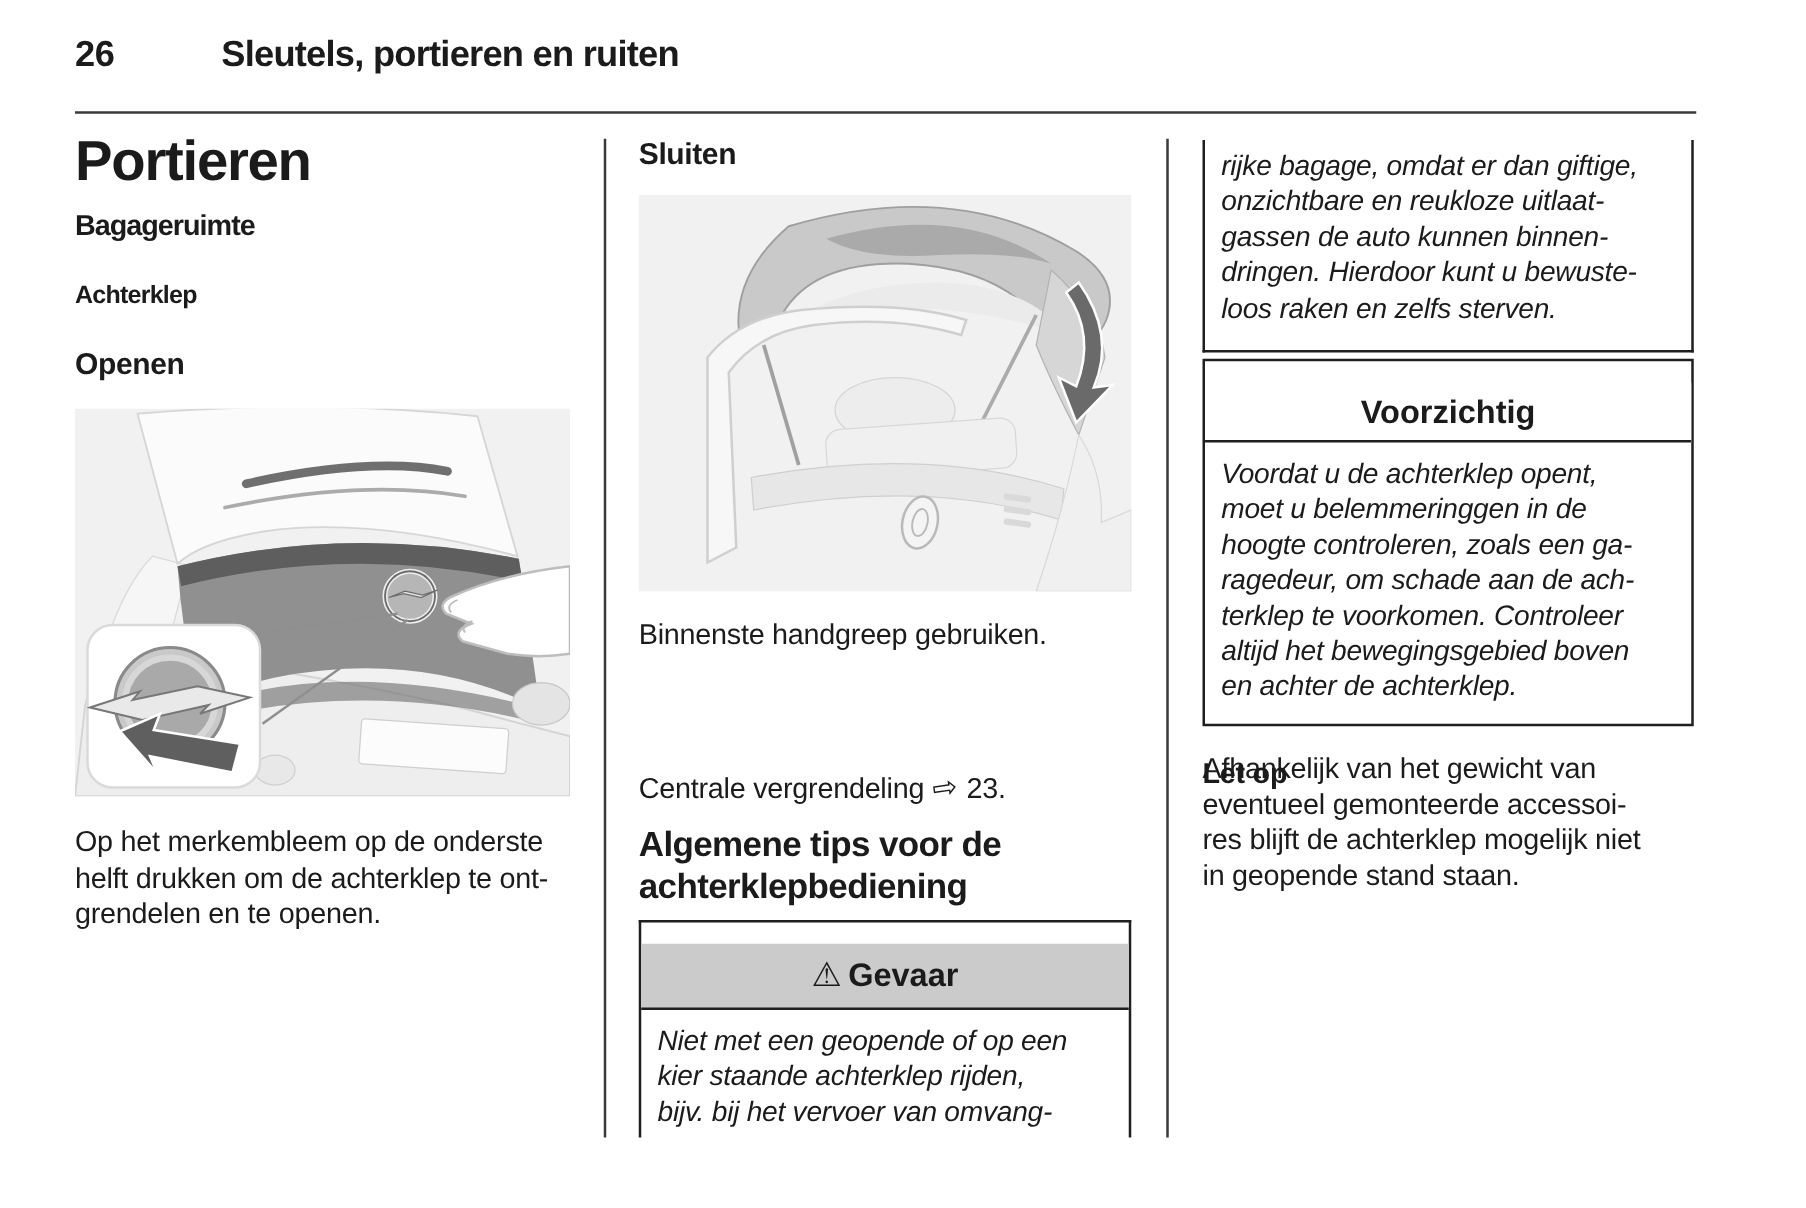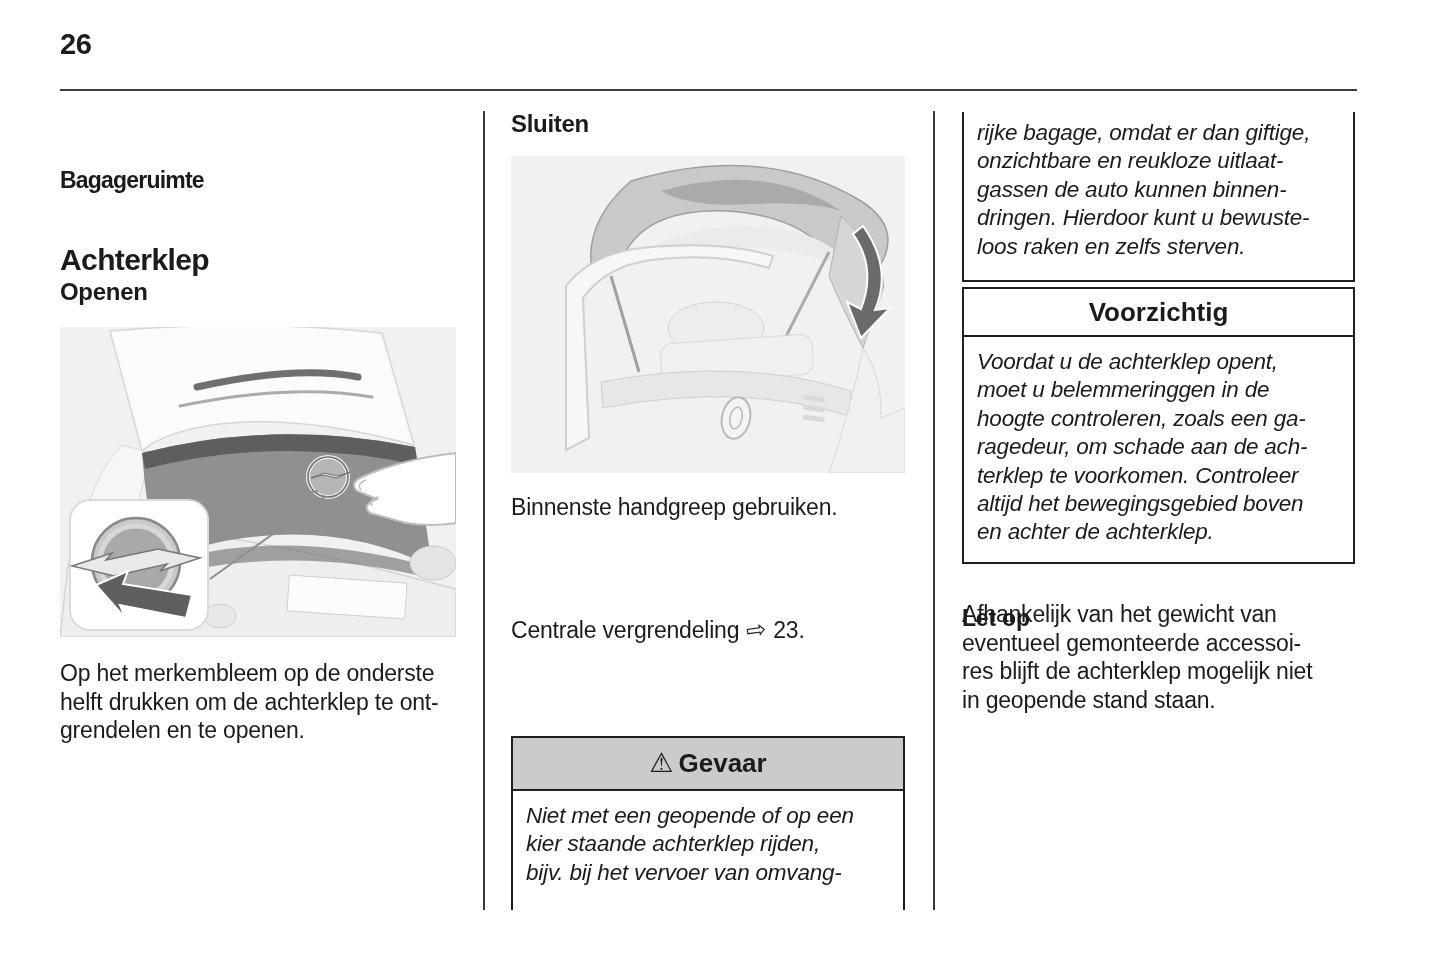"Sleutels, portieren en ruiten" span.chapter { html: none -> <span>Sleutels, portieren en ruiten</span> }
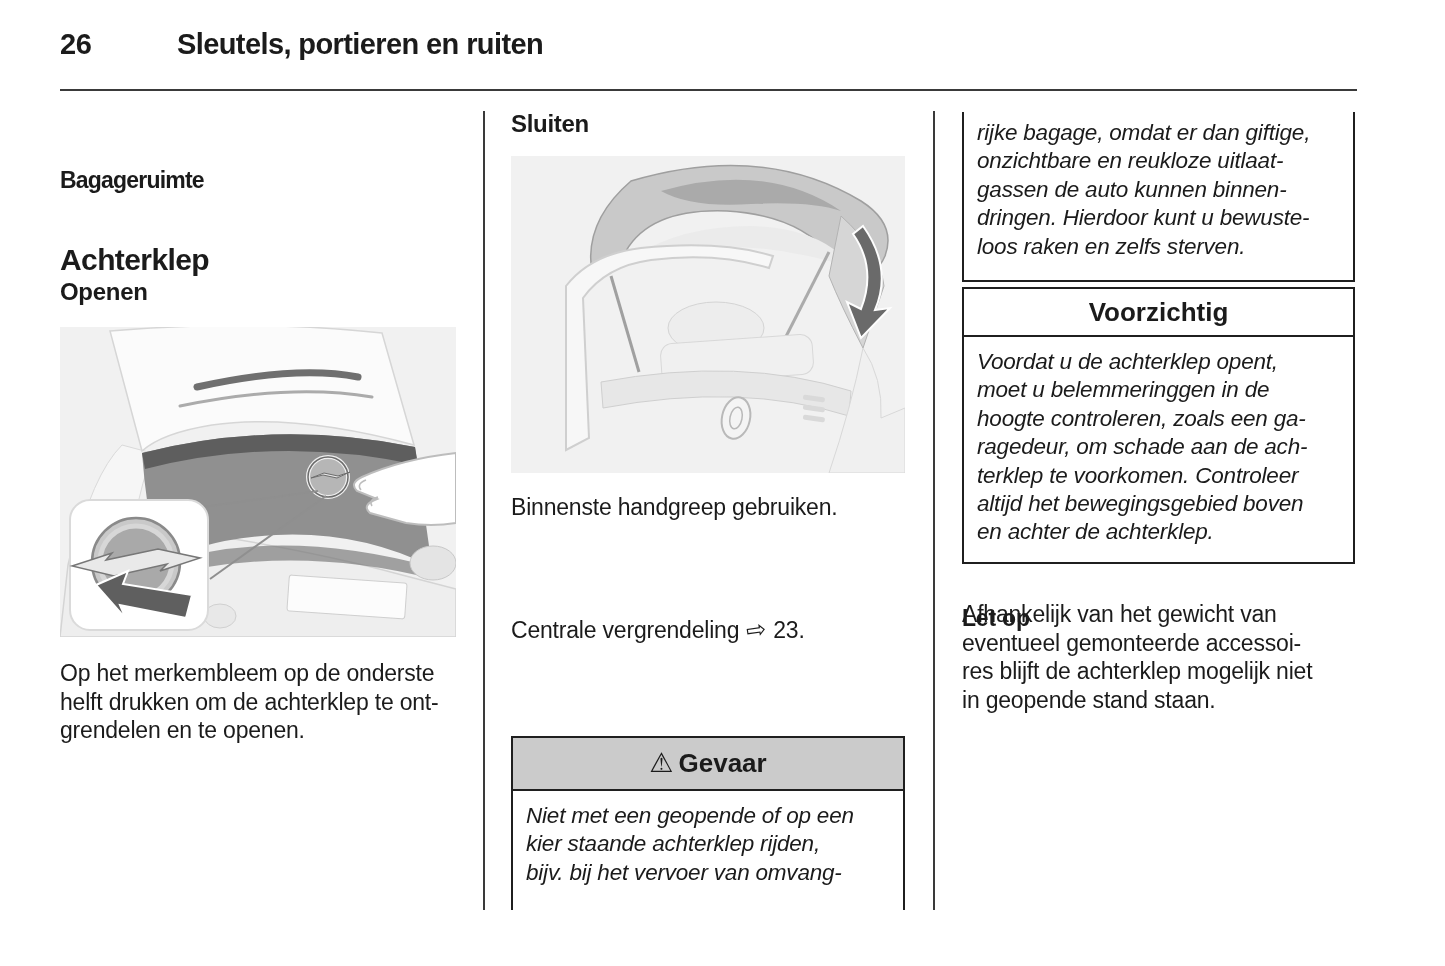"Portieren" h1.h-chapter { html: none -> <h1>Portieren</h1> }
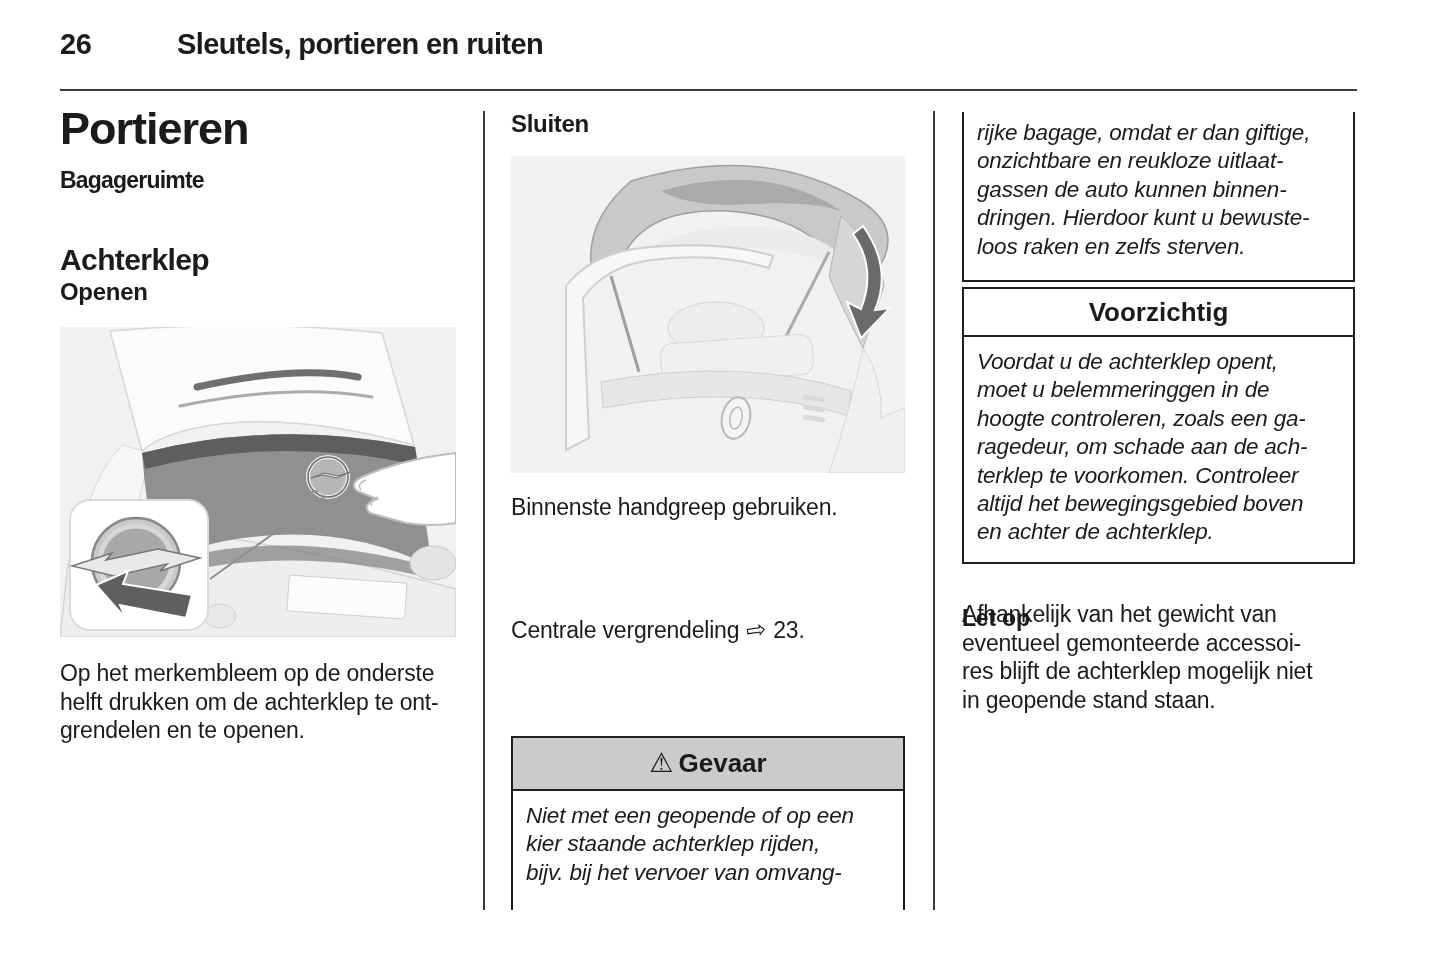"Achterklep" .h-sub { font-size: 30px -> 20px; top: 243px -> 225px }
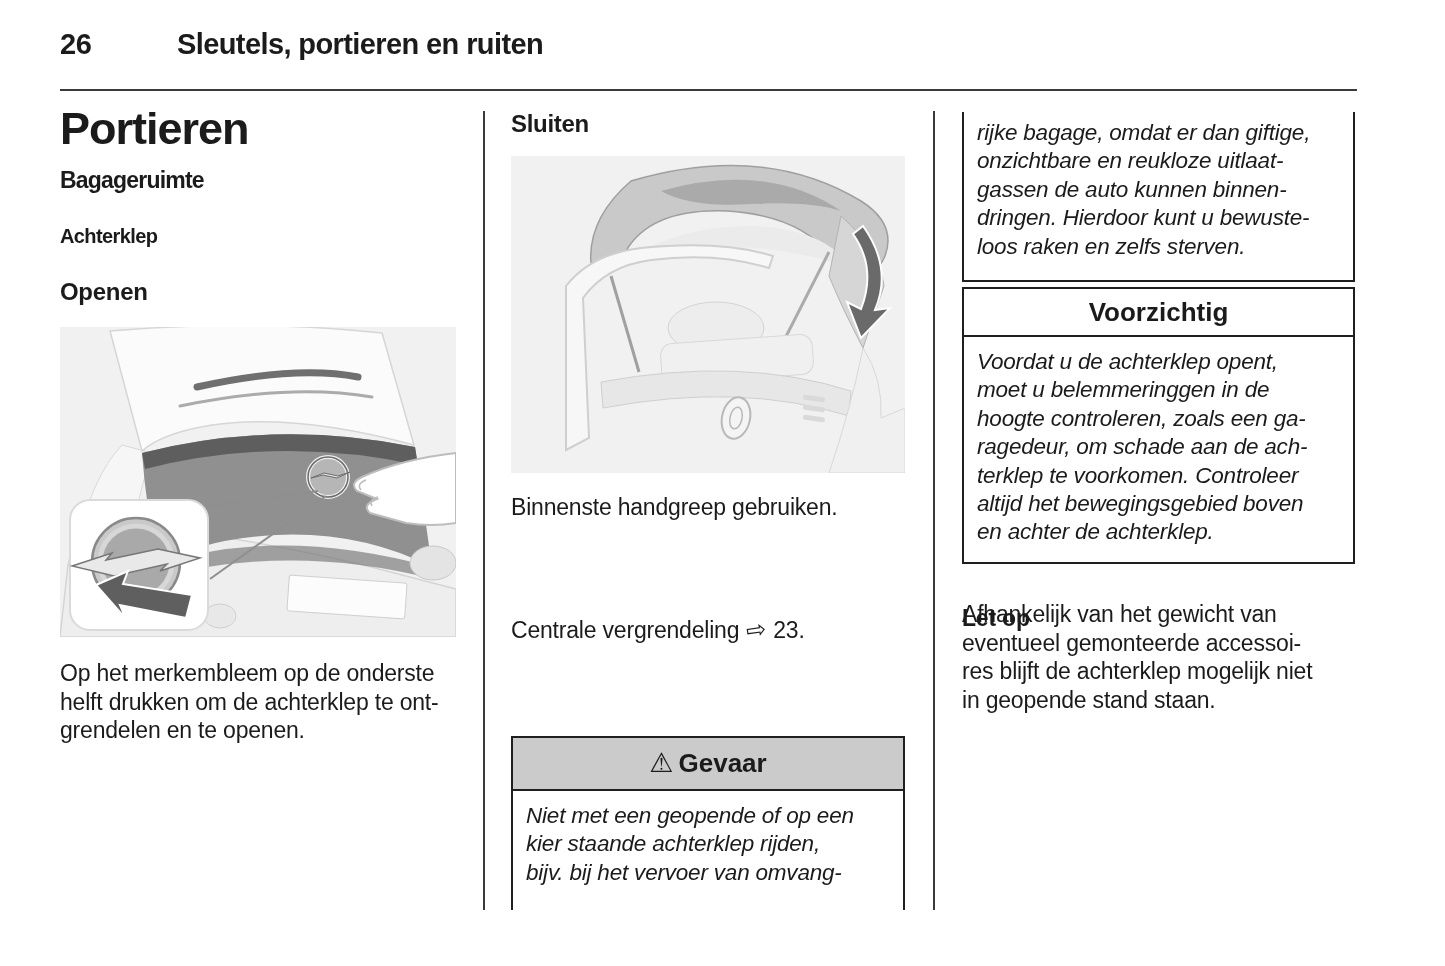"Voorzichtig" .wbox .whead { margin-top: none -> 17px }
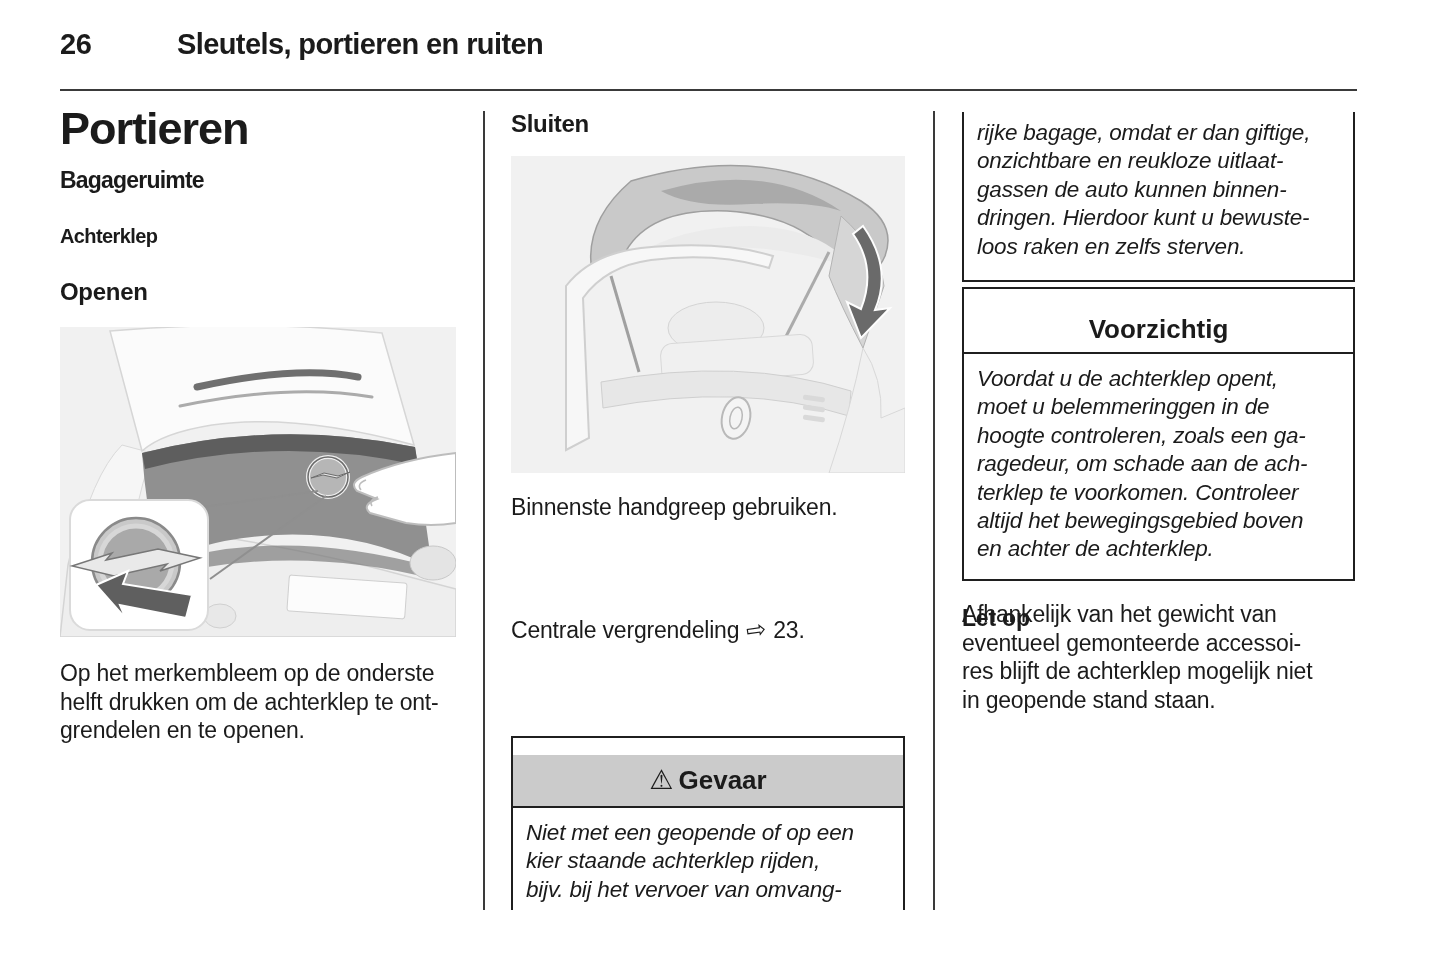"Algemene tips voor de" h3.h-tips { html: none -> <h3>Algemene tips voor de achterklepbediening</h3> }
